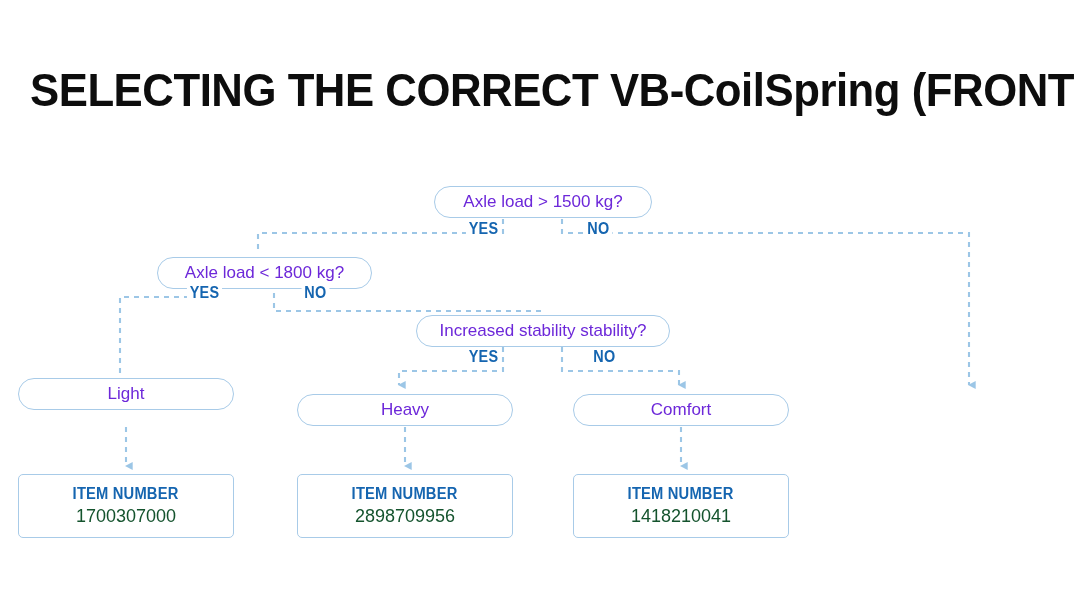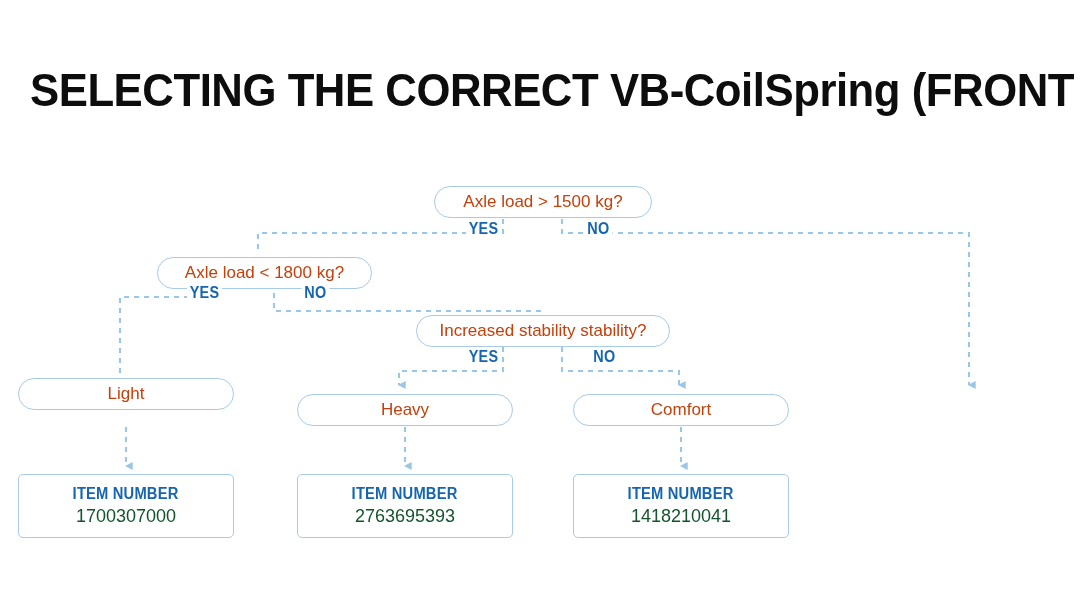"Axle load > 1500 kg?" .node { color: #c2410c -> #6d28d9 }
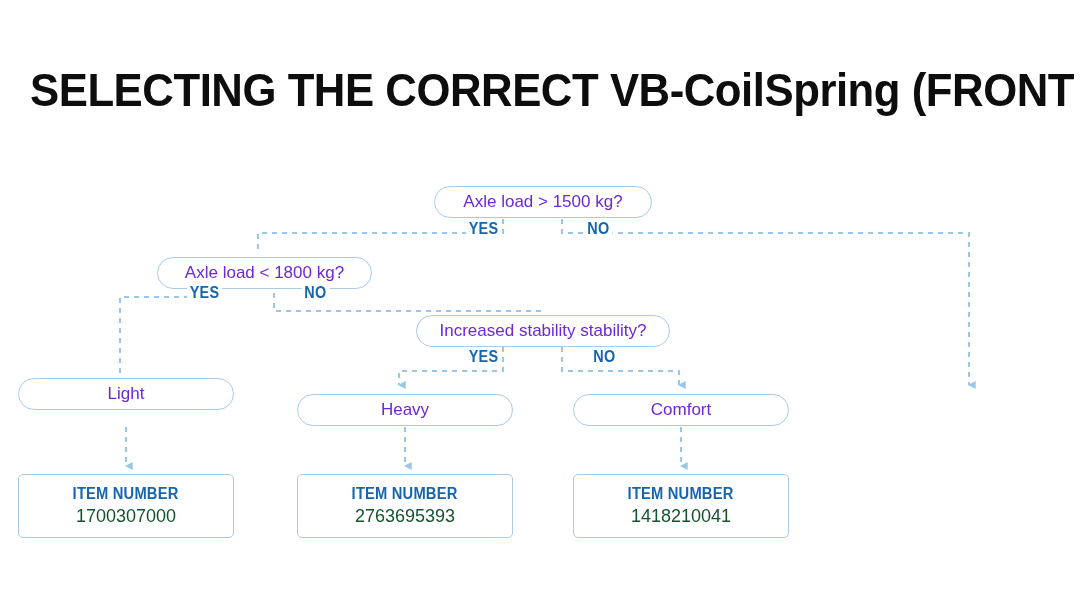"2763695393" div.item-num { text: 2763695393 -> 2898709956 }
